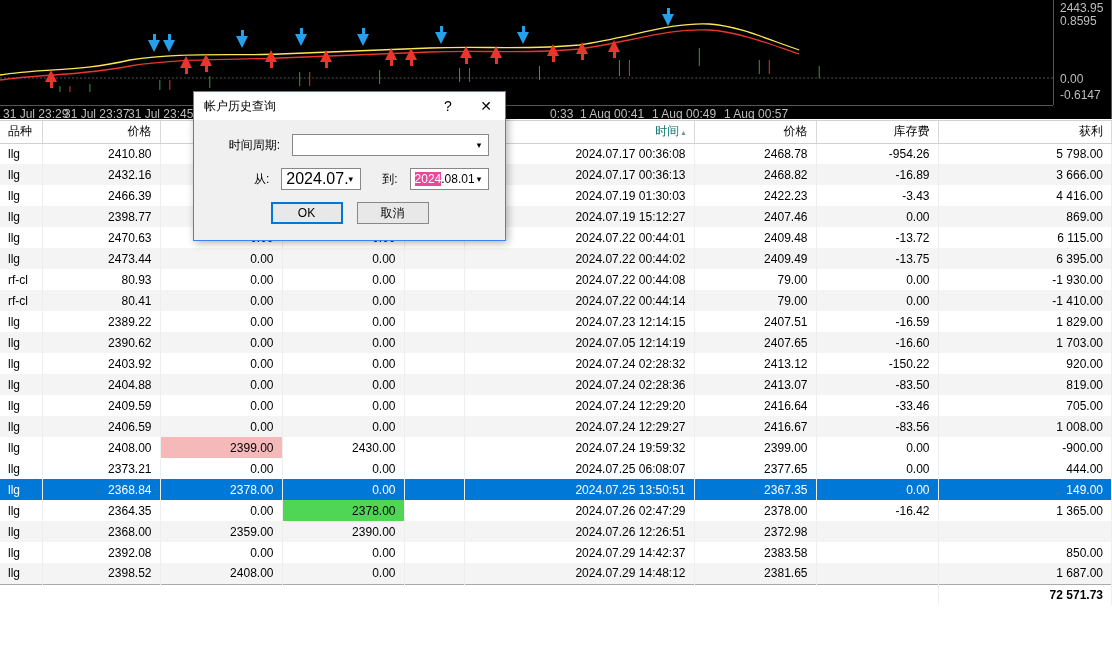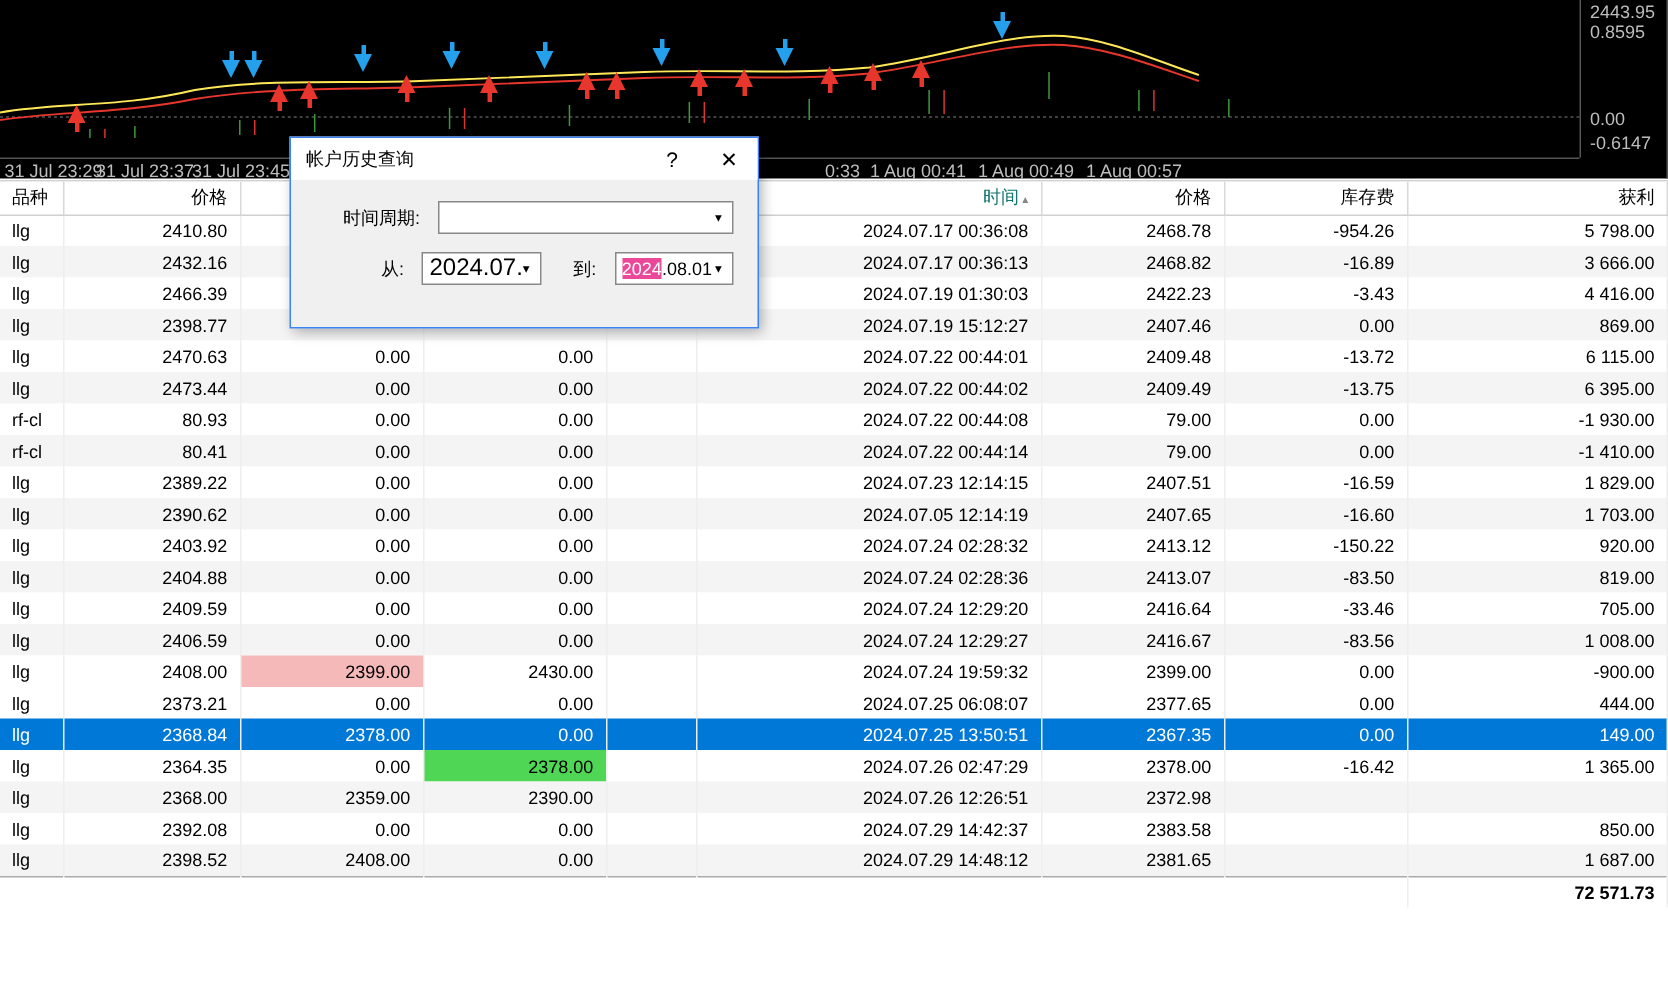"OK" div.btnrow { html: none -> <div> <button>OK</button> <button>取消</button> </div> }
